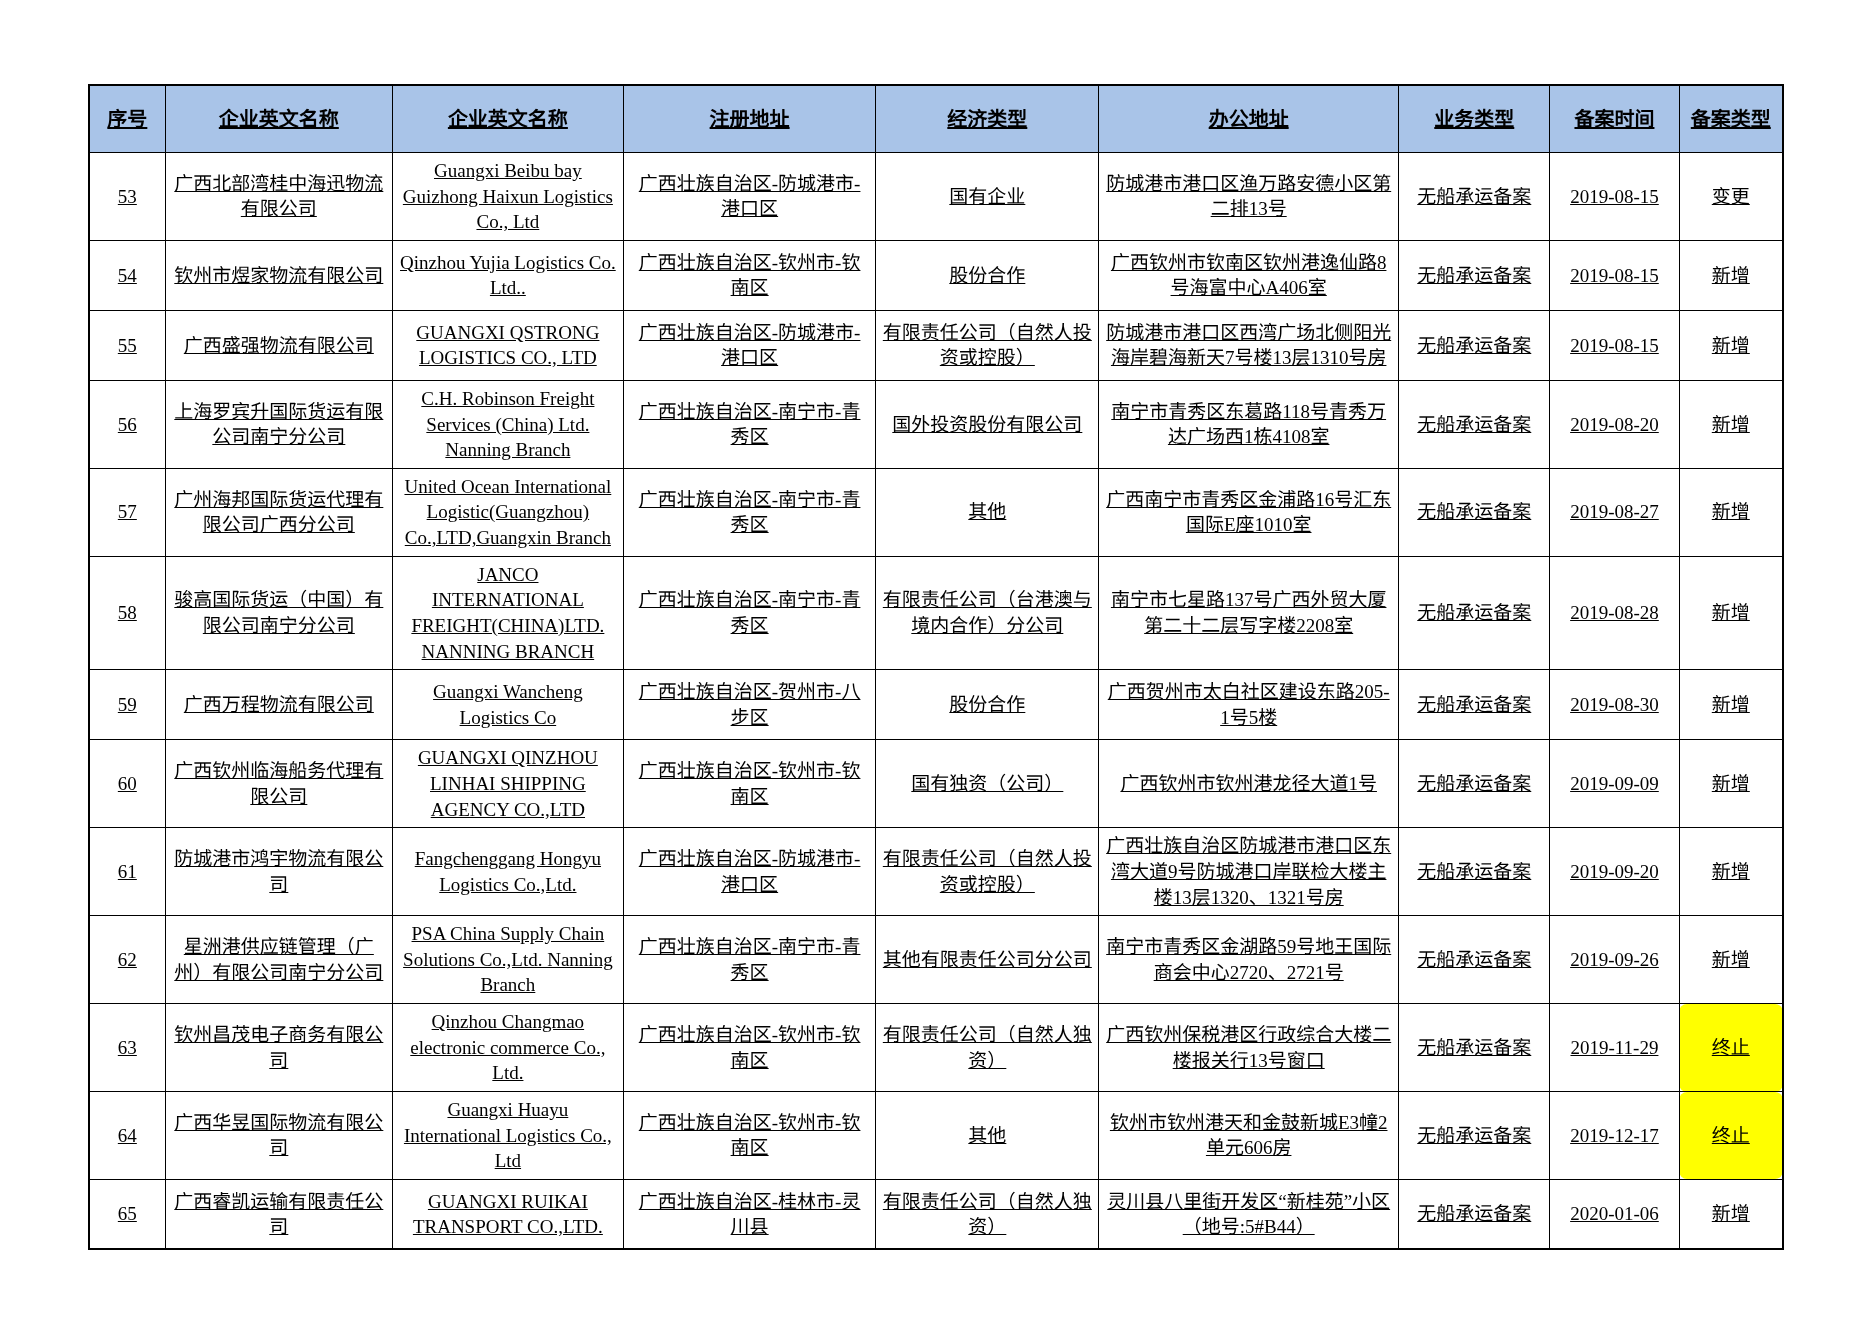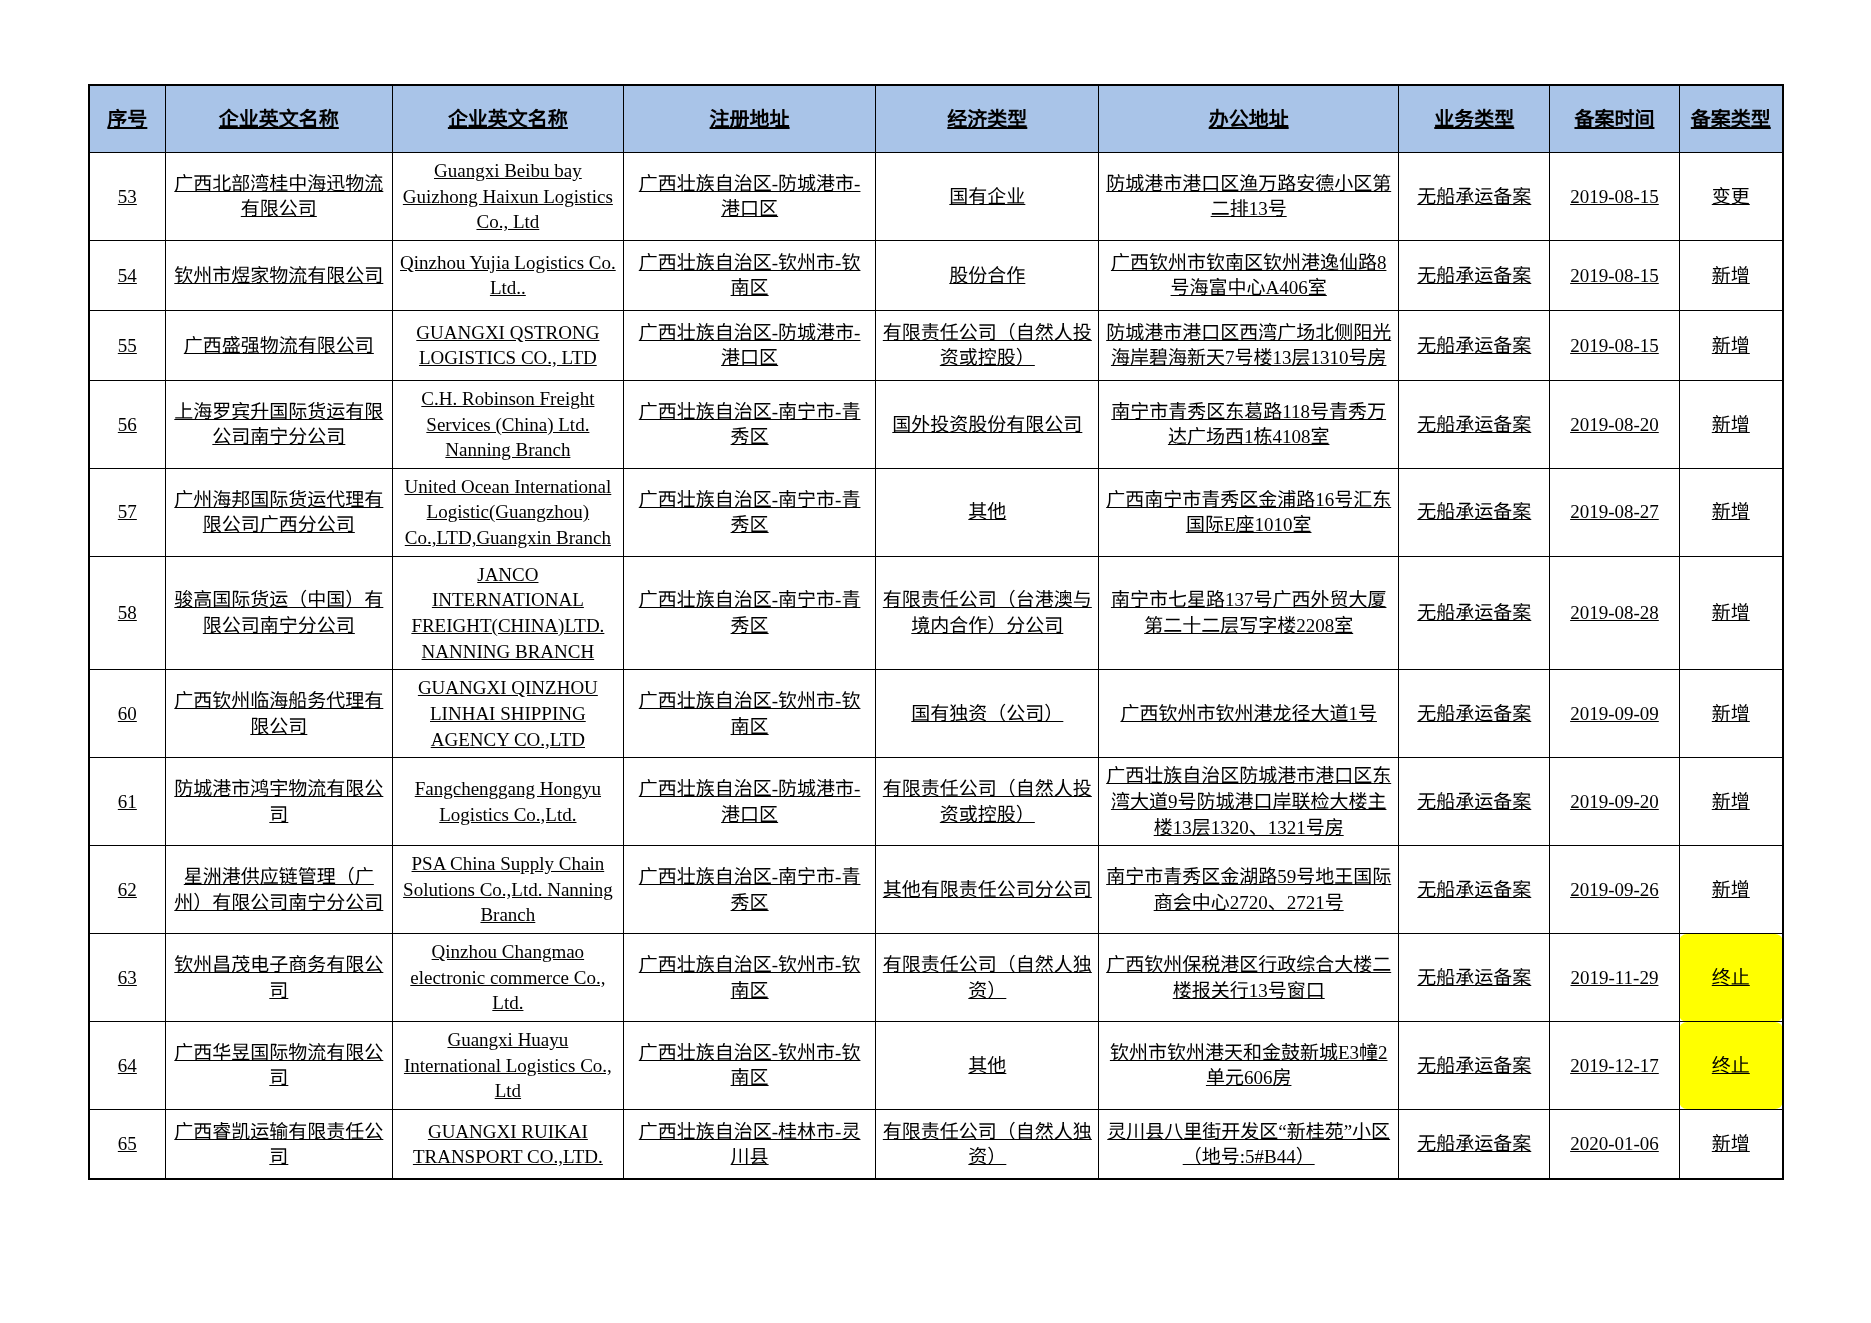"59" tr.row { html: none -> <tr> <td>59</td> <td>广西万程物流有限公司</td> <td>Guangxi Wancheng Logistics Co</td> <td>广西壮族自治区-贺州市-八步区</td> <td>股份合作</td> <td>广西贺州市太白社区建设东路205-1号5楼</td> <td>无船承运备案</td> <td>2019-08-30</td> <td>新增</td> </tr> }
